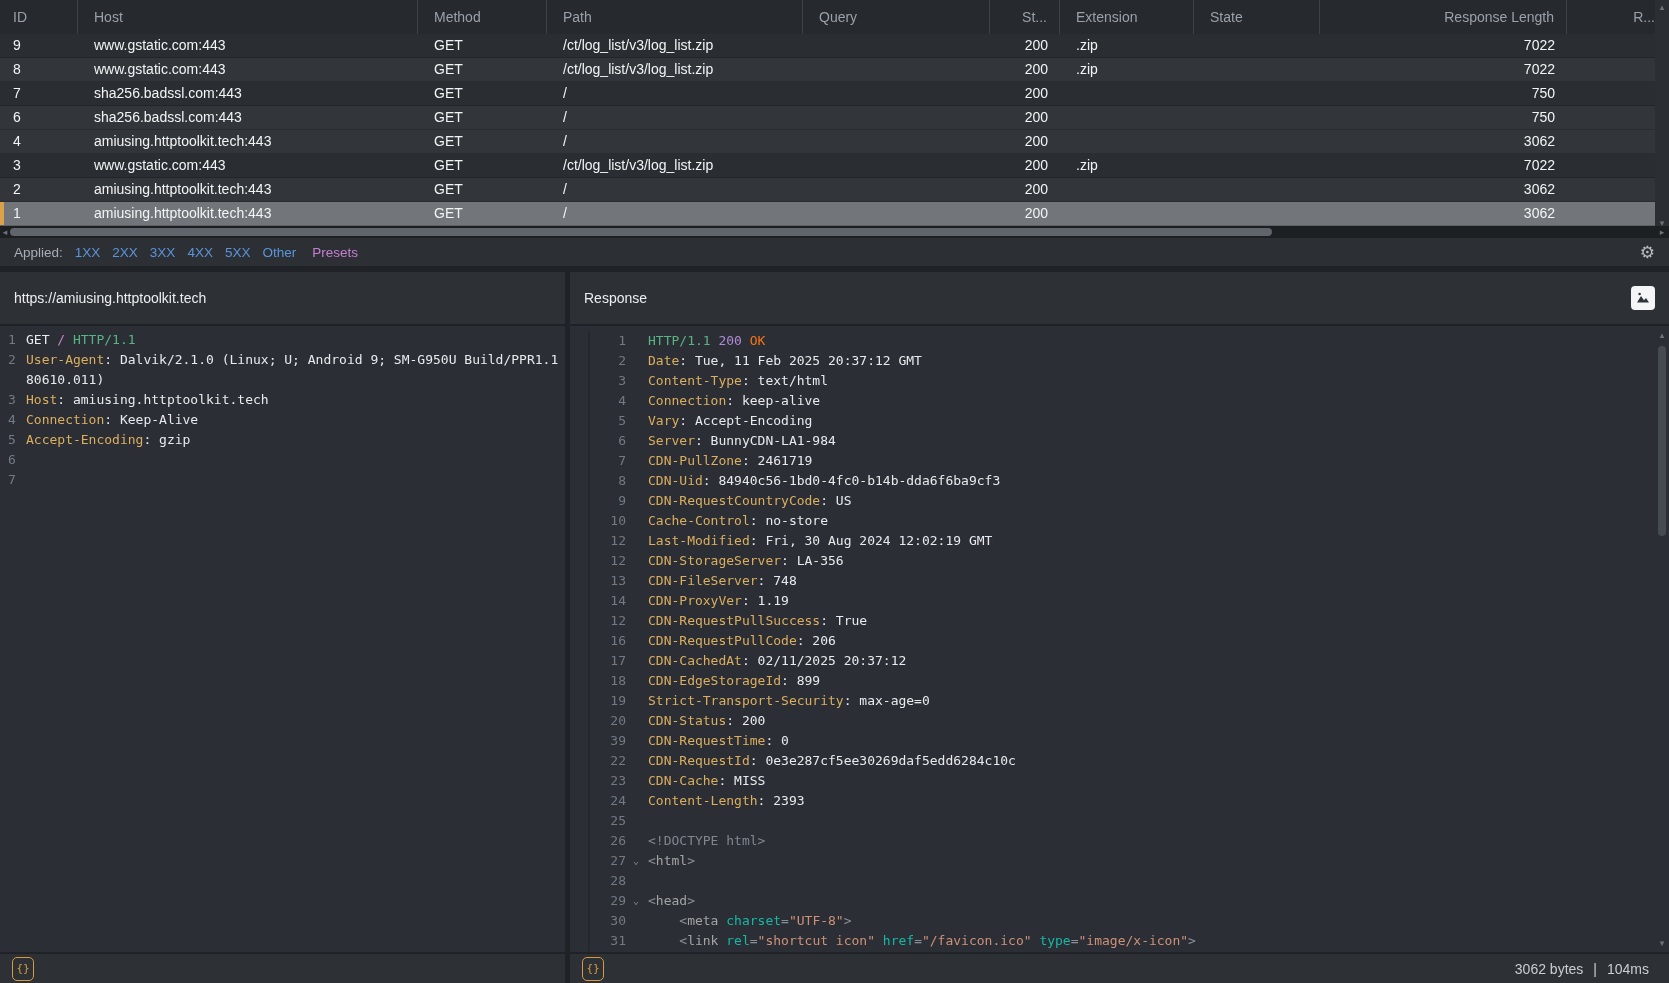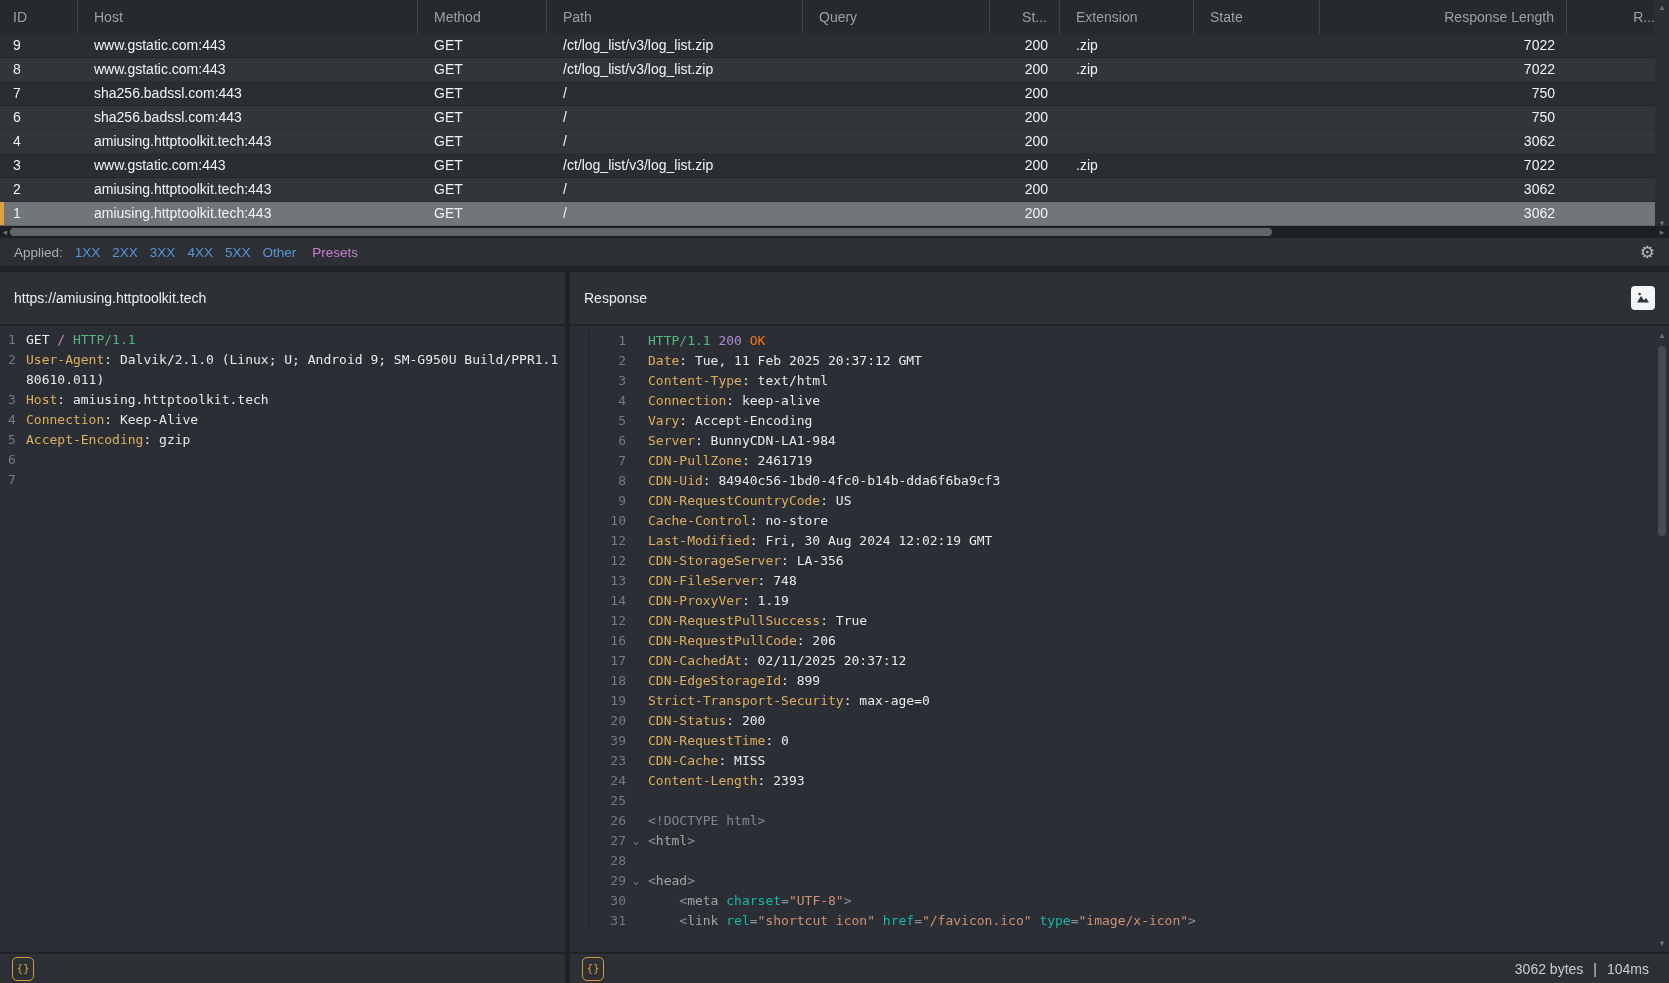"22" div.code-line { html: none -> <div> <span></span> <span>22</span> <span></span> <span><span>CDN-RequestId</span><span>: 0e3e287cf5ee30269daf5edd6284c10c</span></span> </div> }
